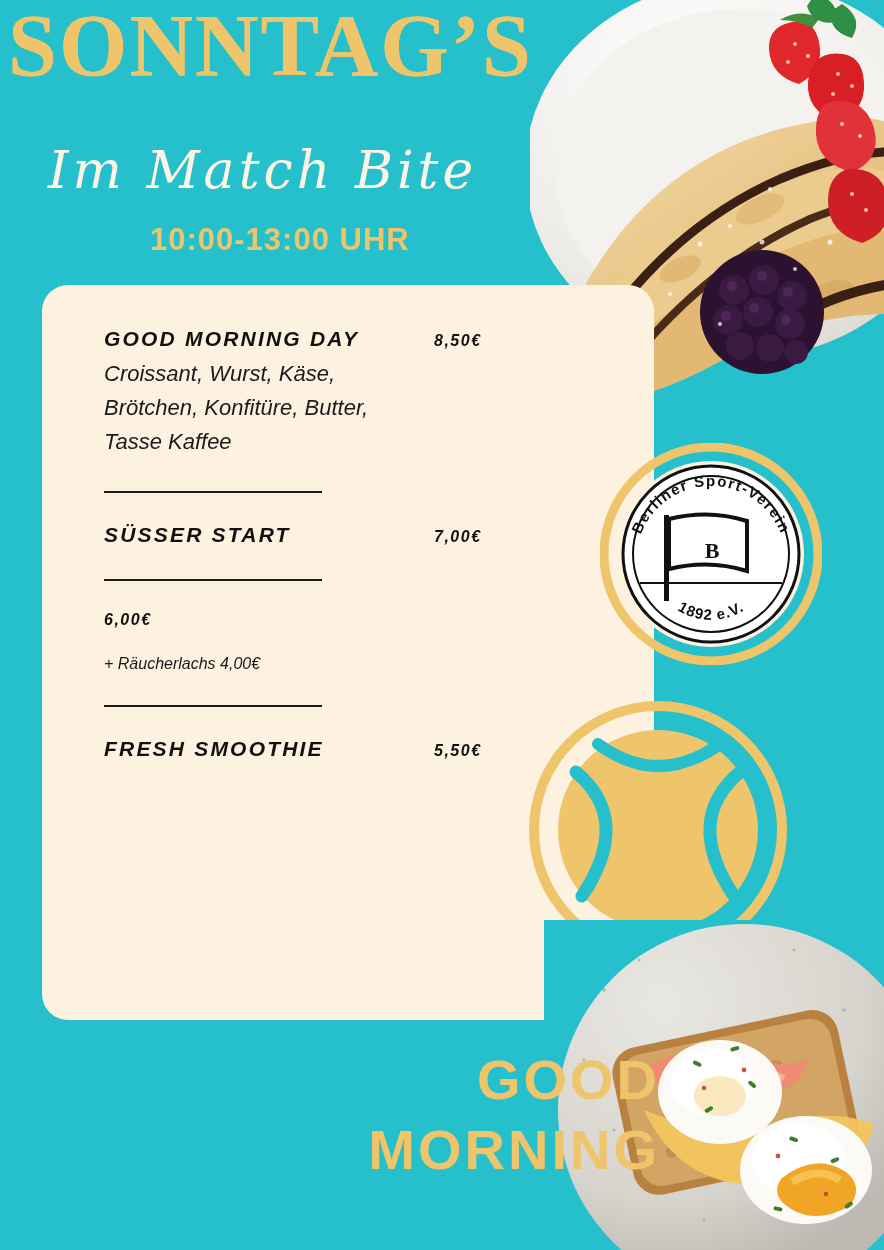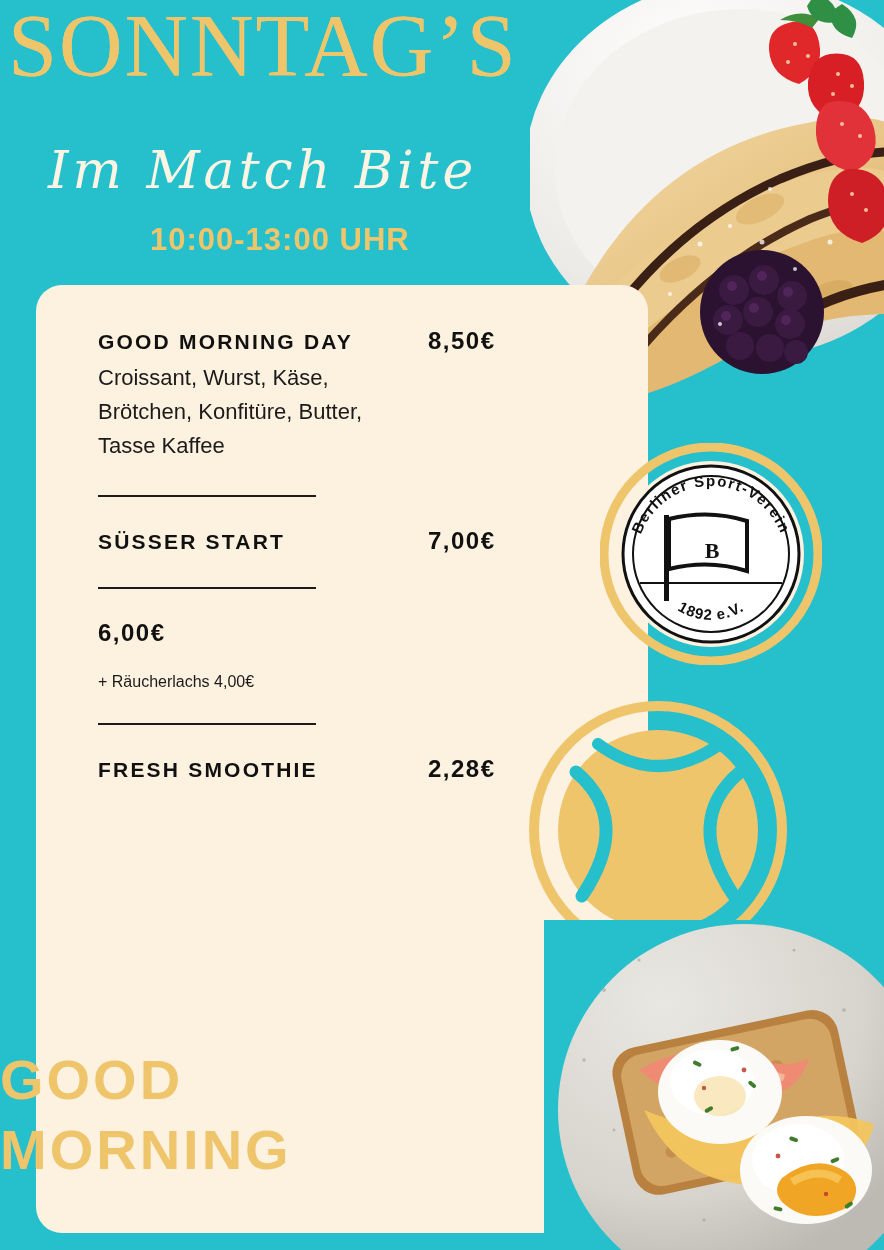"SONNTAG’S" .title { font-weight: normal -> bold }
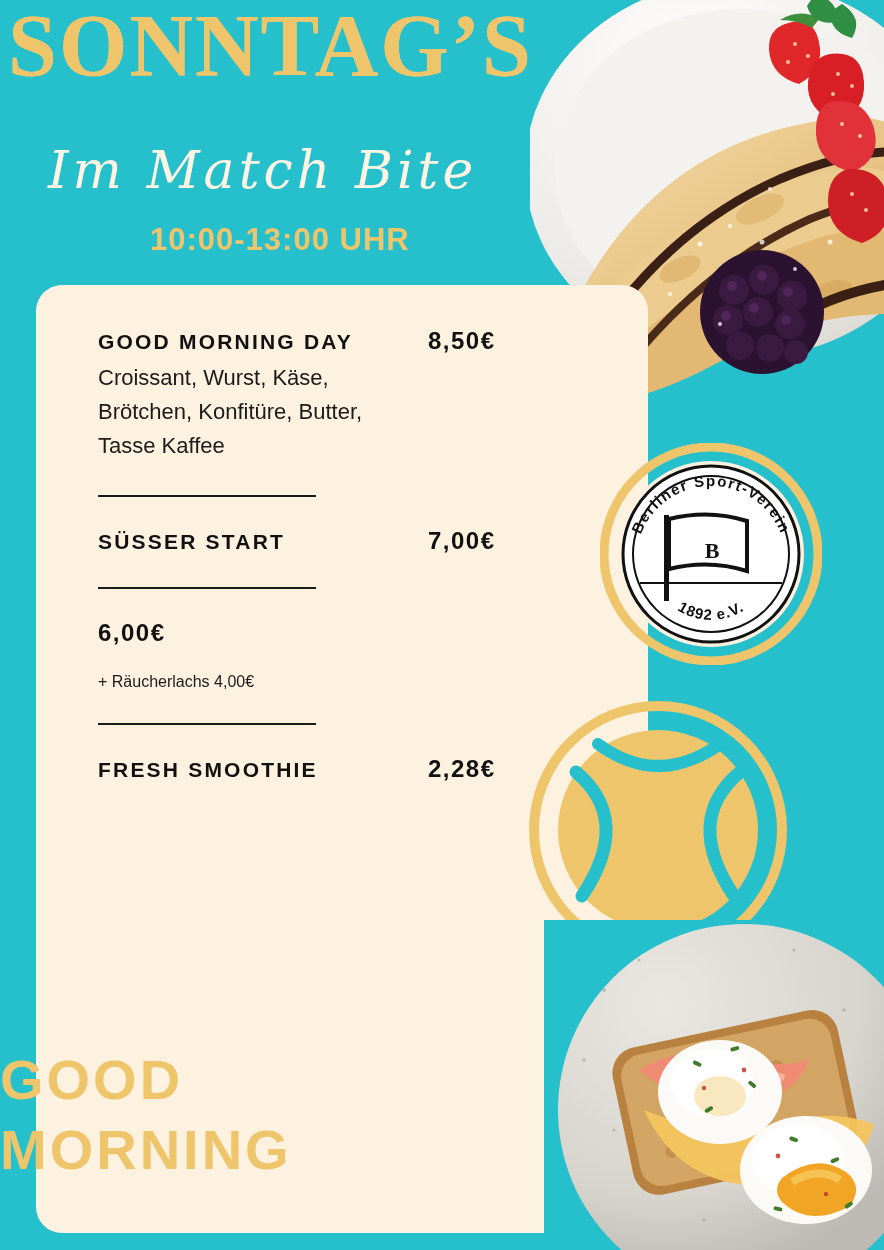"GOOD MORNING DAY" .card { font-style: none -> italic; height: 948px -> 735px; left: 36px -> 42px }
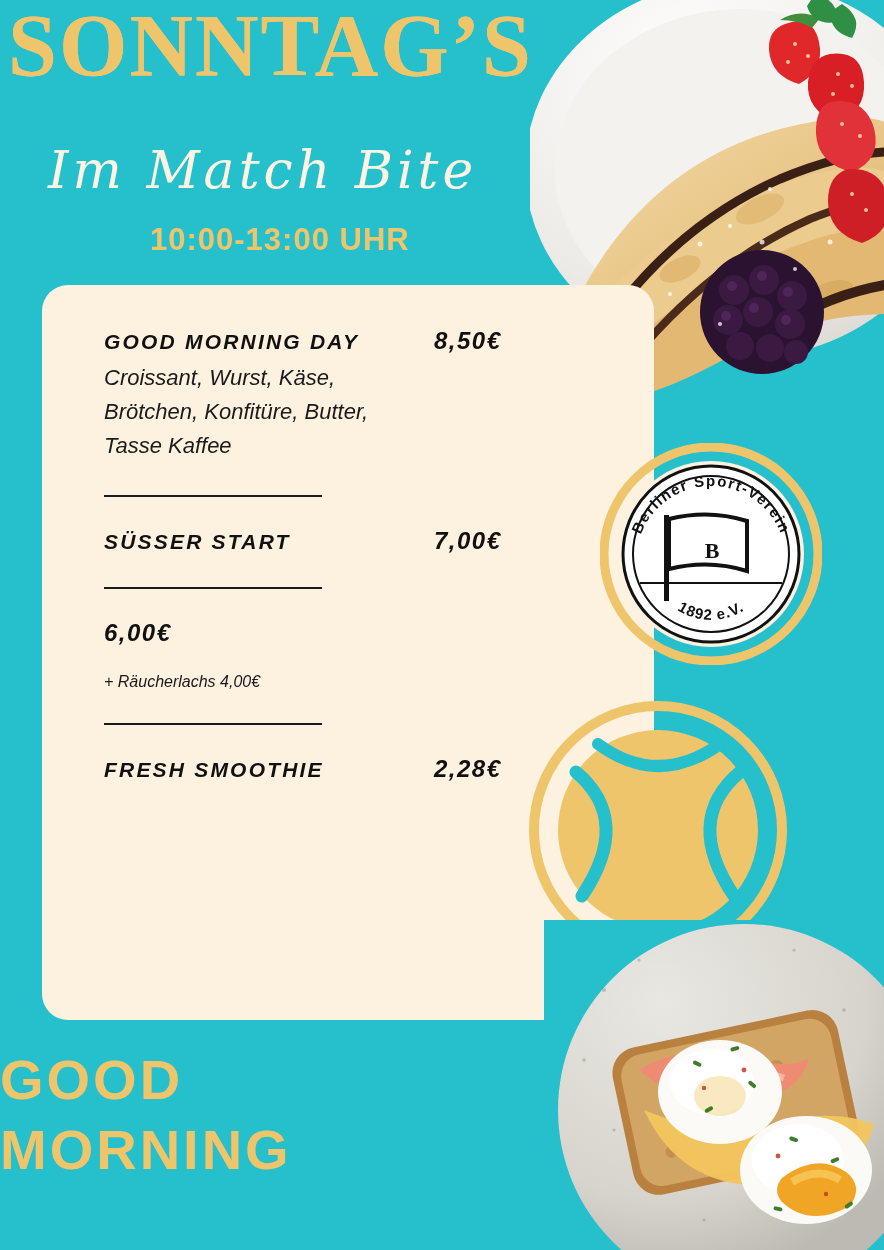"8,50€" .item-price { font-size: 24px -> 16px }
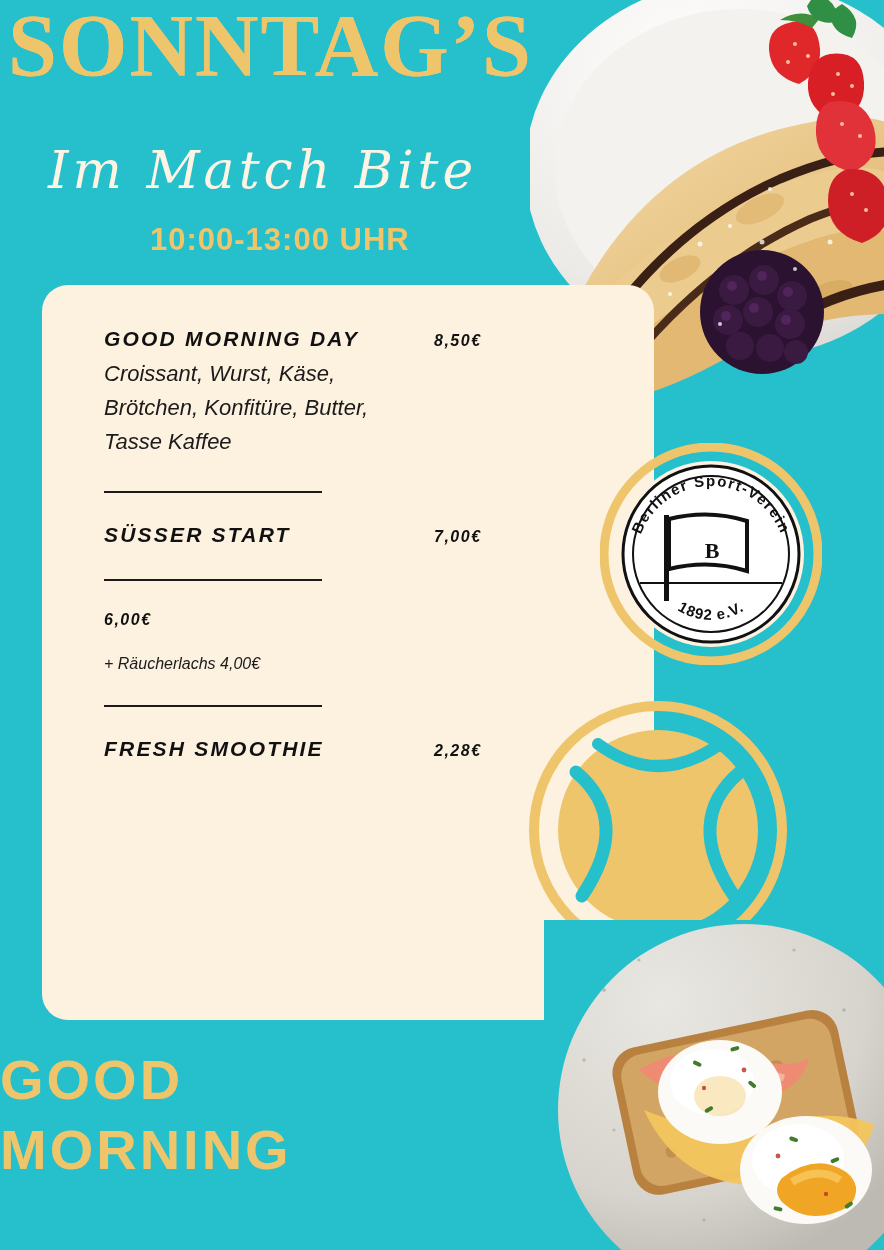"2,28€" div.item-price { text: 2,28€ -> 5,50€ }
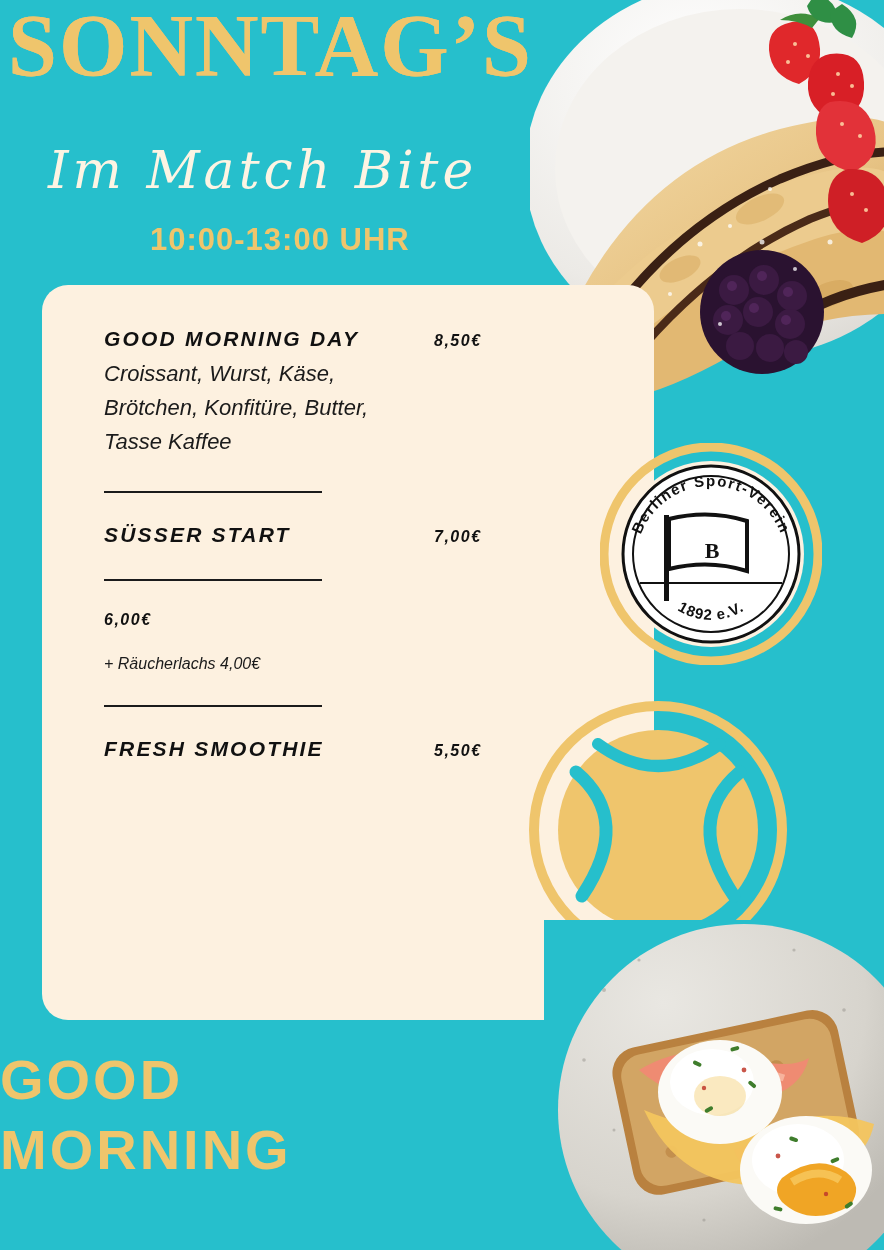"GOOD" .footer { text-align: left -> right }
